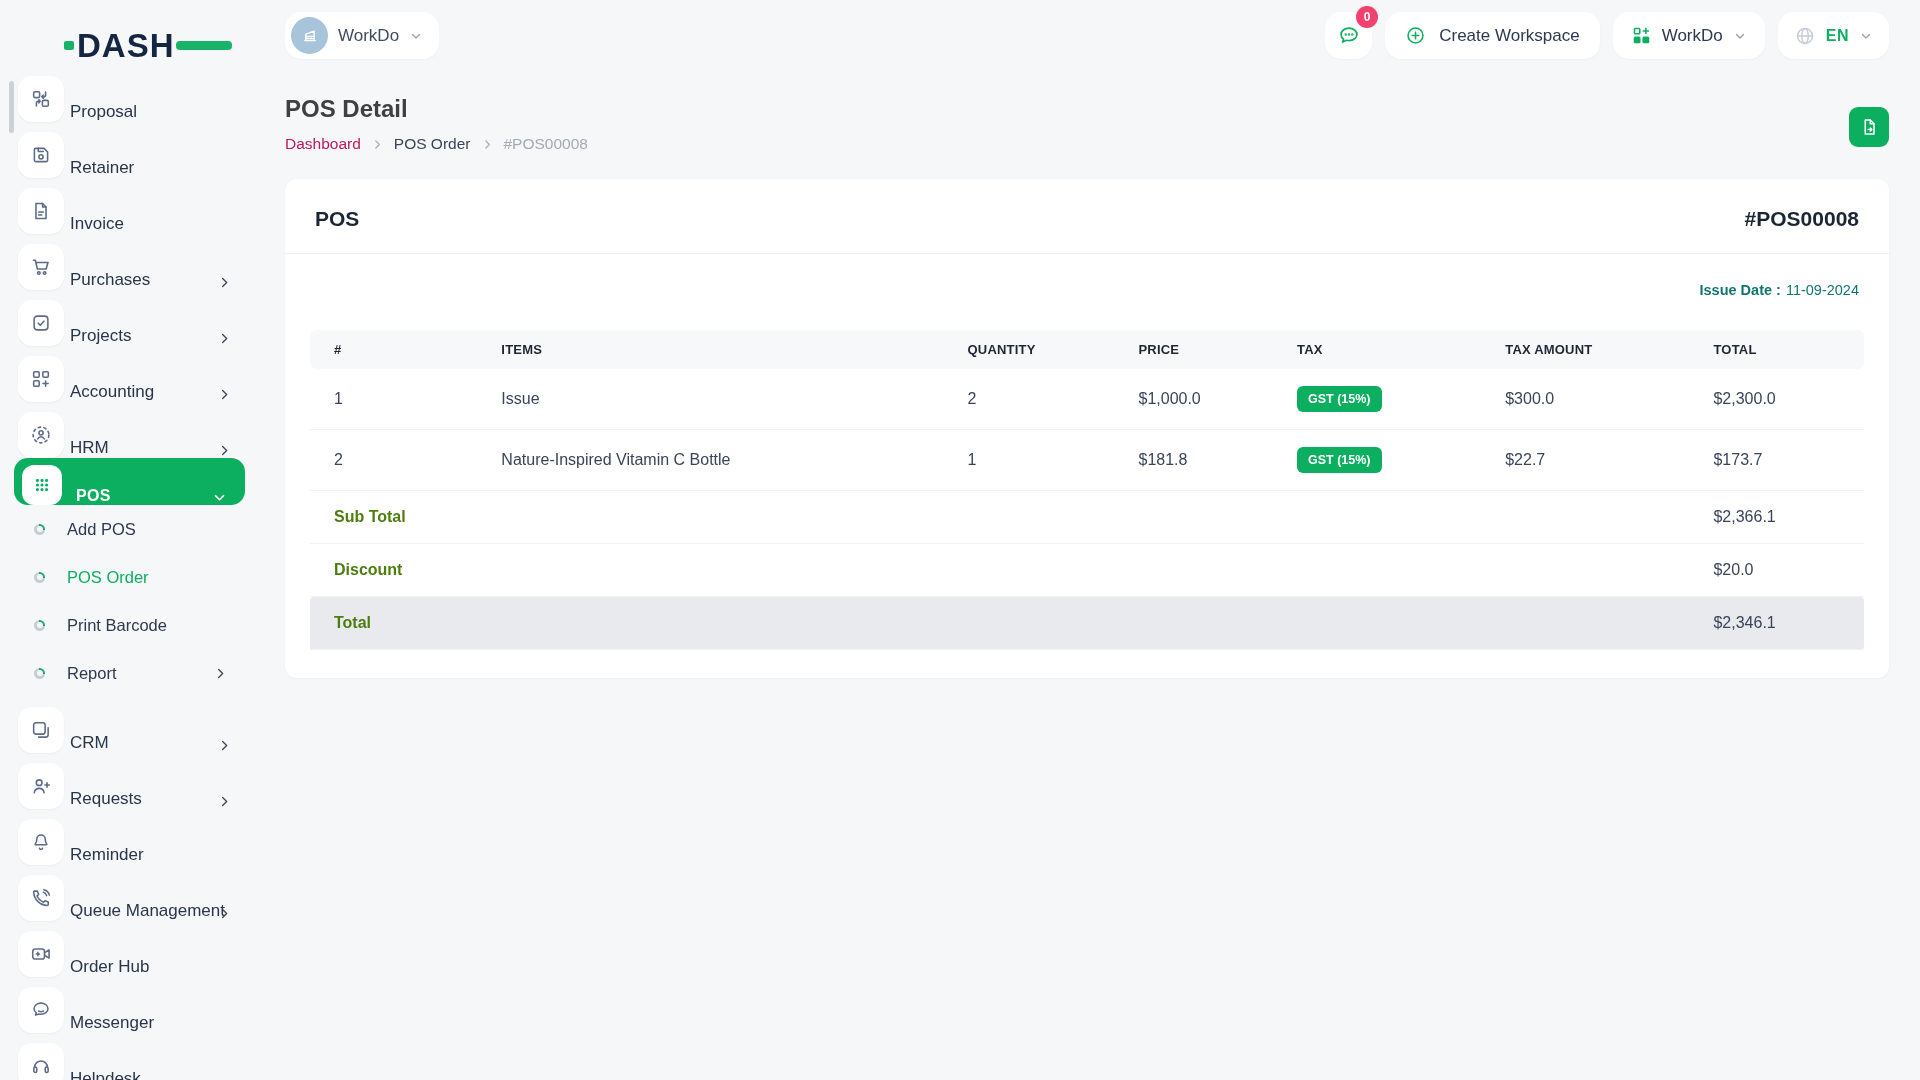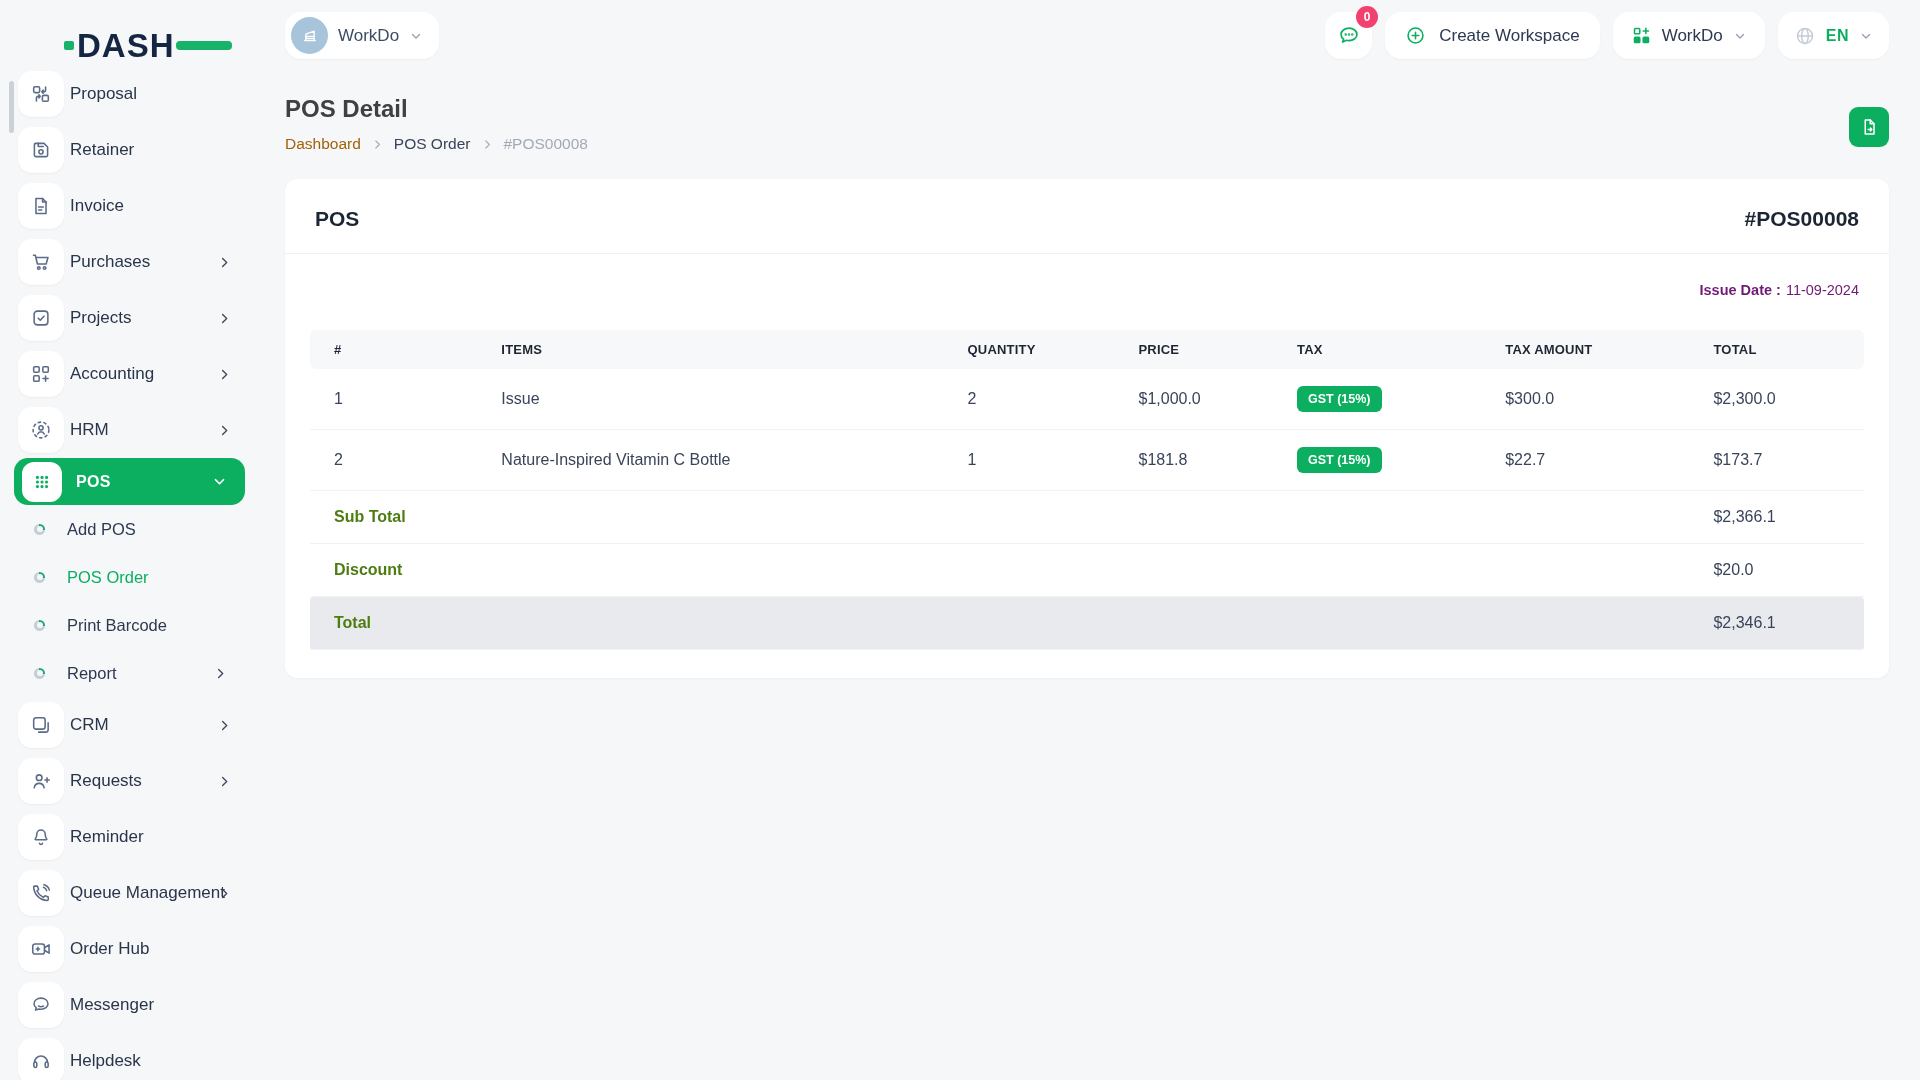"Proposal" .side-item { align-items: center -> flex-end }
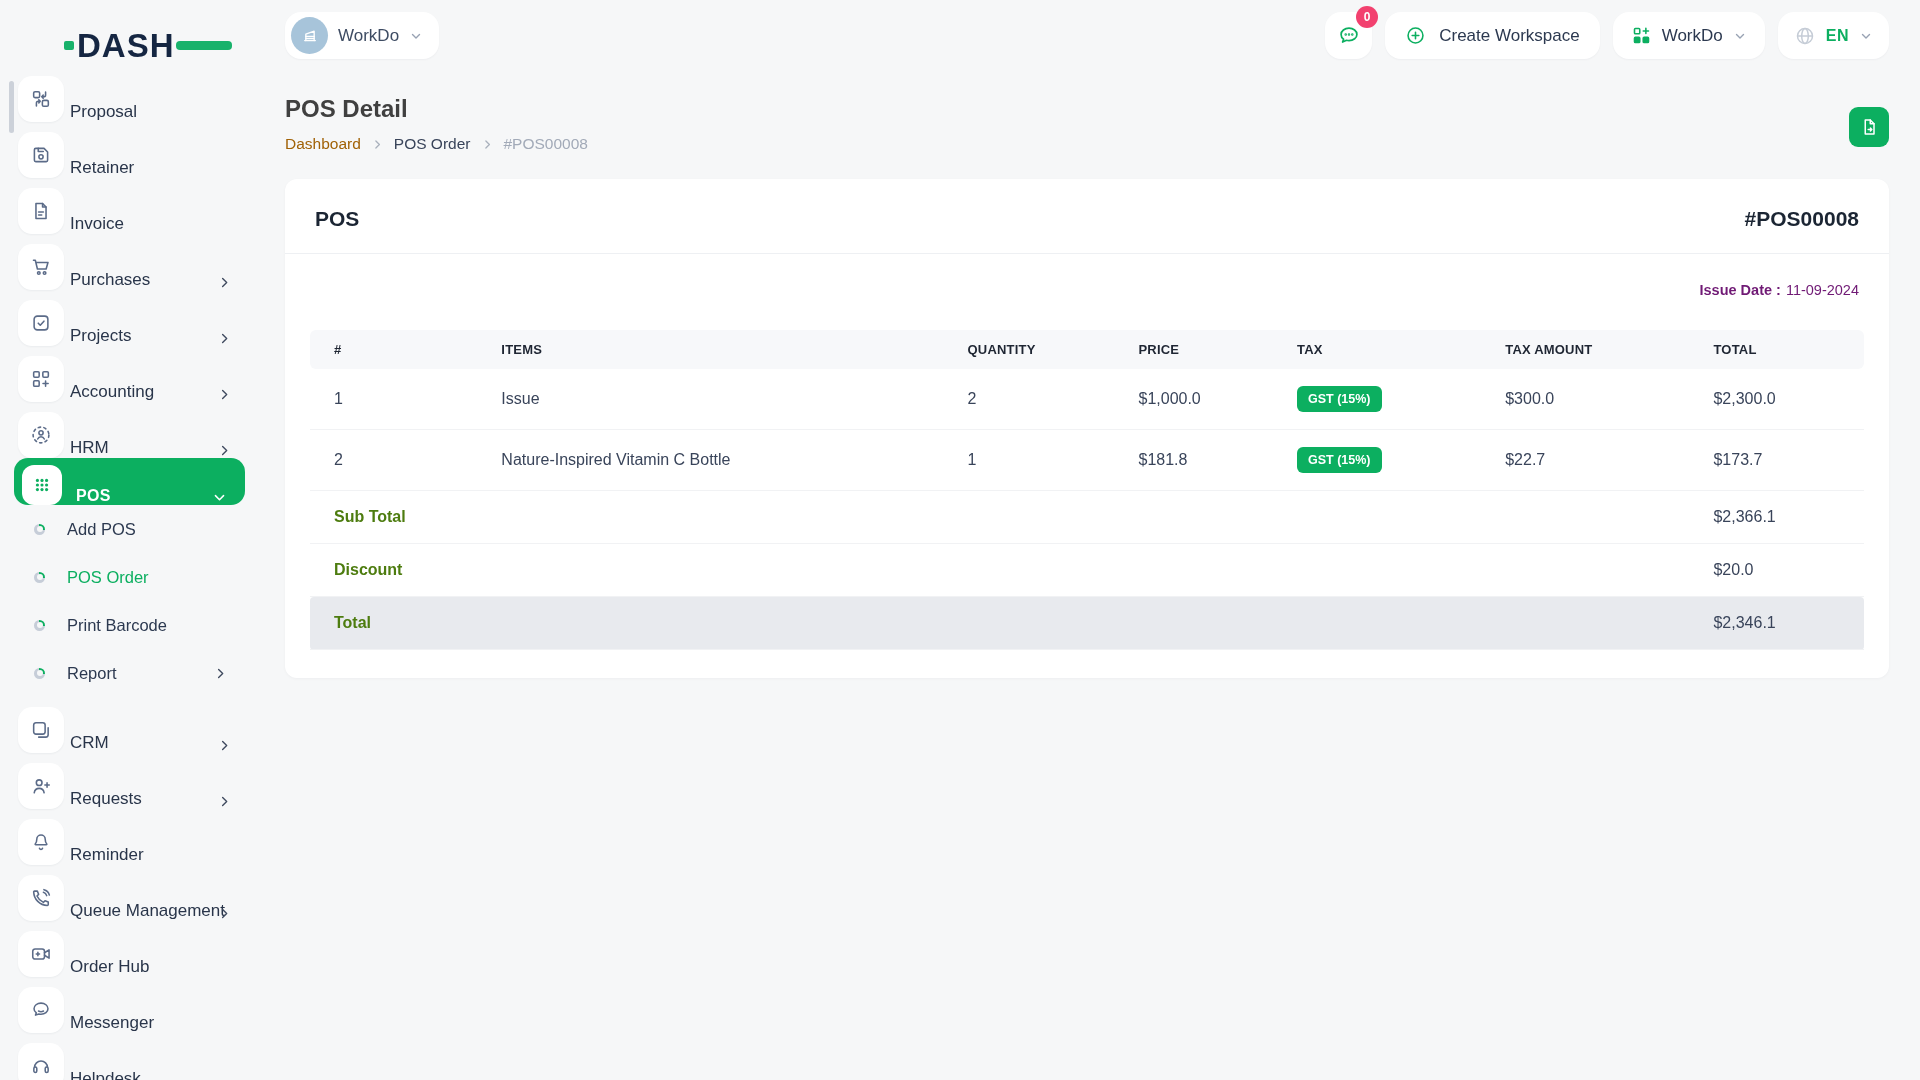"Dashboard" .bc-link { color: #a16207 -> #be185d }
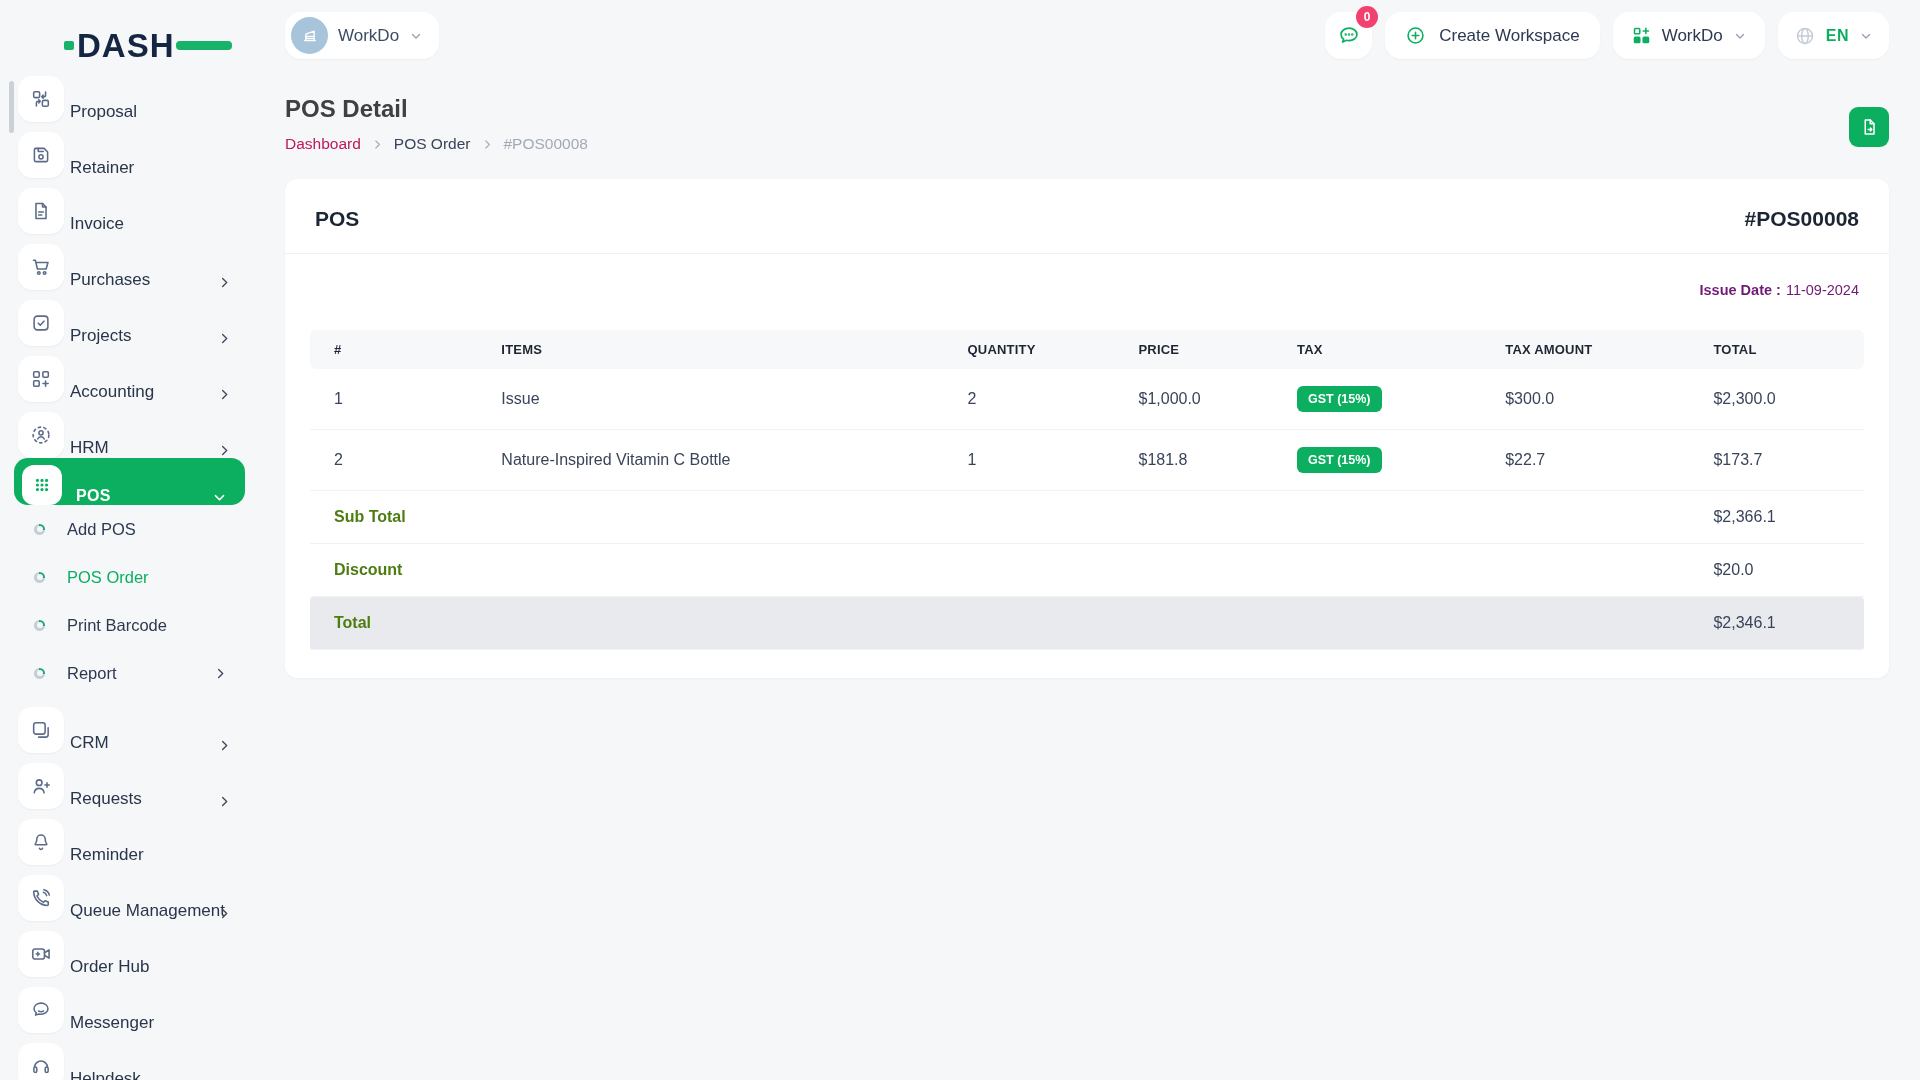"Issue Date :" .issue-row { color: #701a75 -> #0f766e }
